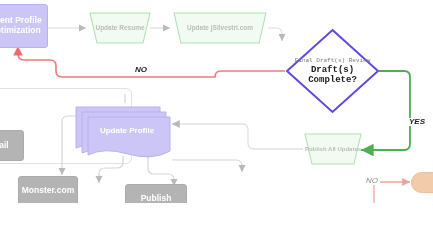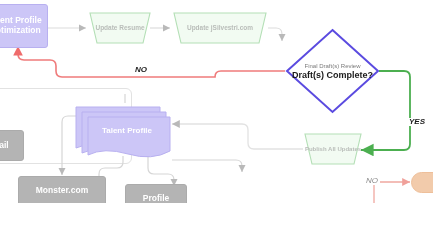"Draft(s) Complete?" .diamond { font-family: none -> Liberation Mono, monospace }
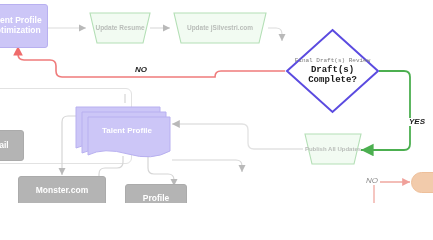"Talent Profile" span { text: Talent -> Update }
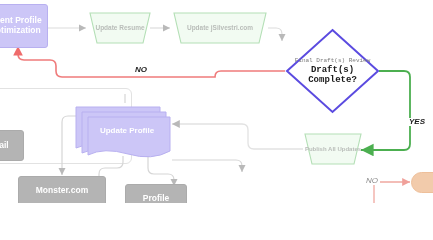"Monster.com" div.node { width: 88px -> 60px }
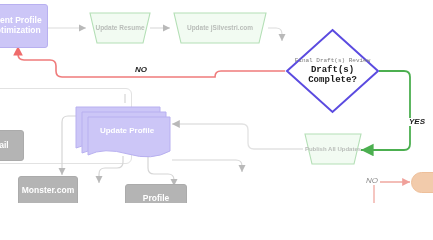"Profile" span.node-label { text: Profile -> Publish }
